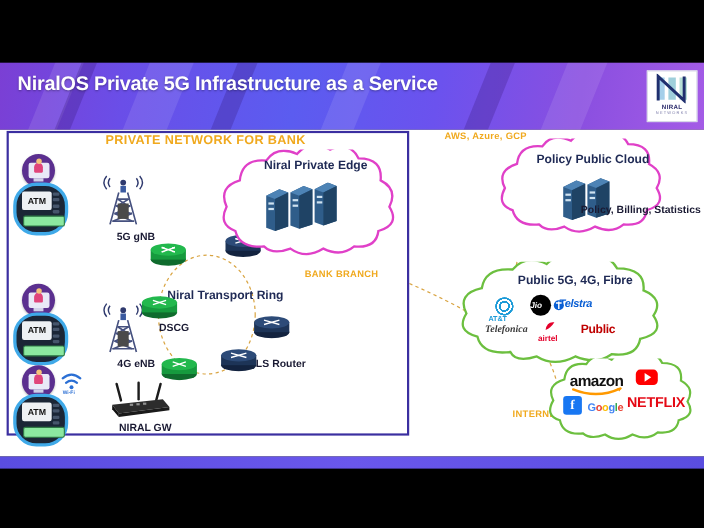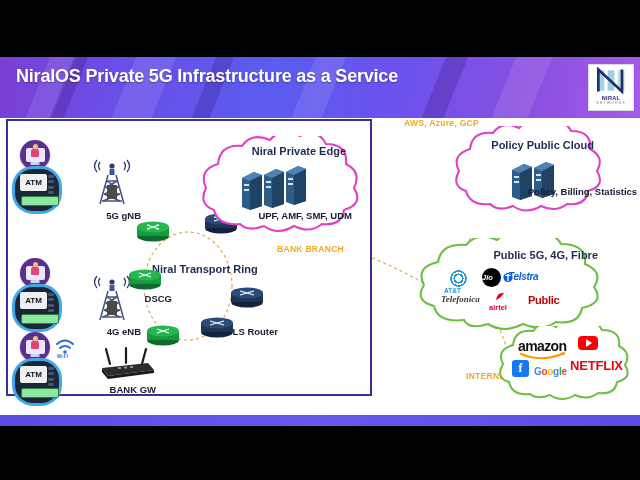"PRIVATE NETWORK FOR BANK" div { html: none -> <div>PRIVATE NETWORK FOR BANK</div> }
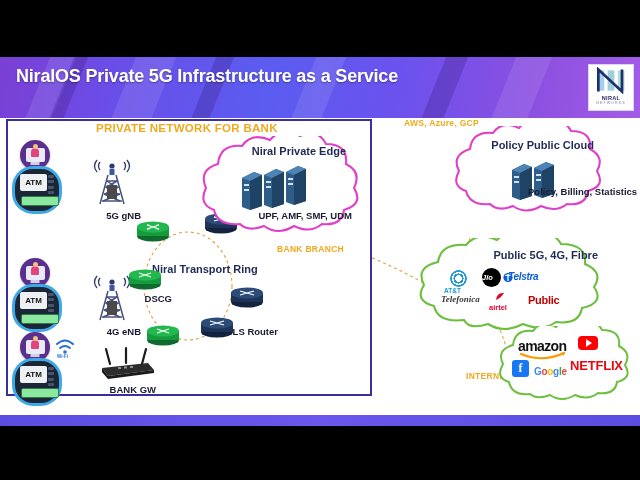"Niral Private Edge" .cloudtxt { text-align: right -> center }
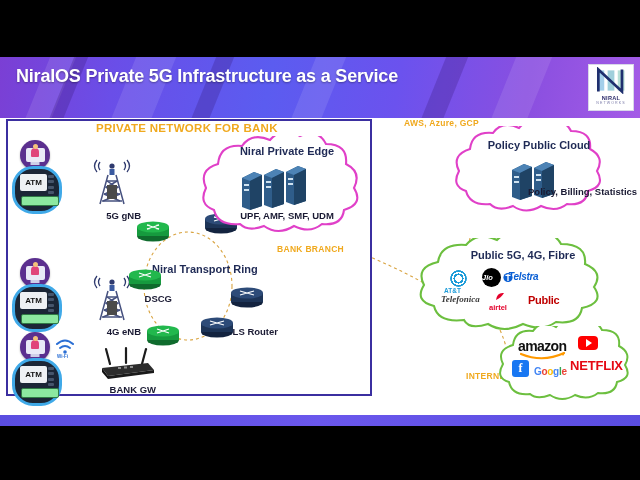"UPF, AMF, SMF, UDM" div.lbl { html: <div>UPF, AMF, SMF, UDM</div> -> none }
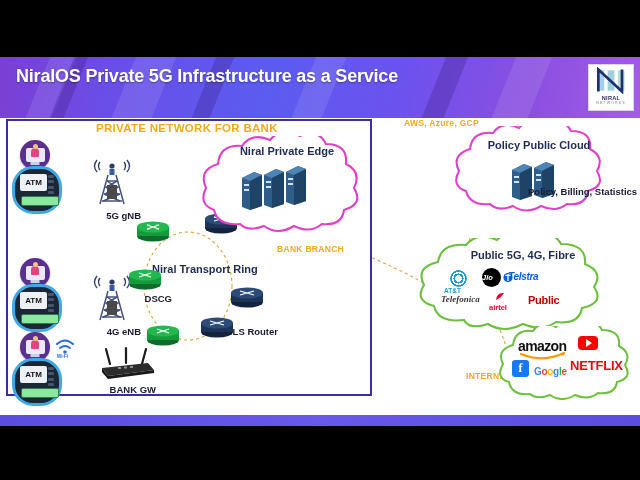"BANK GW" div.lbl { text: BANK -> NIRAL }
